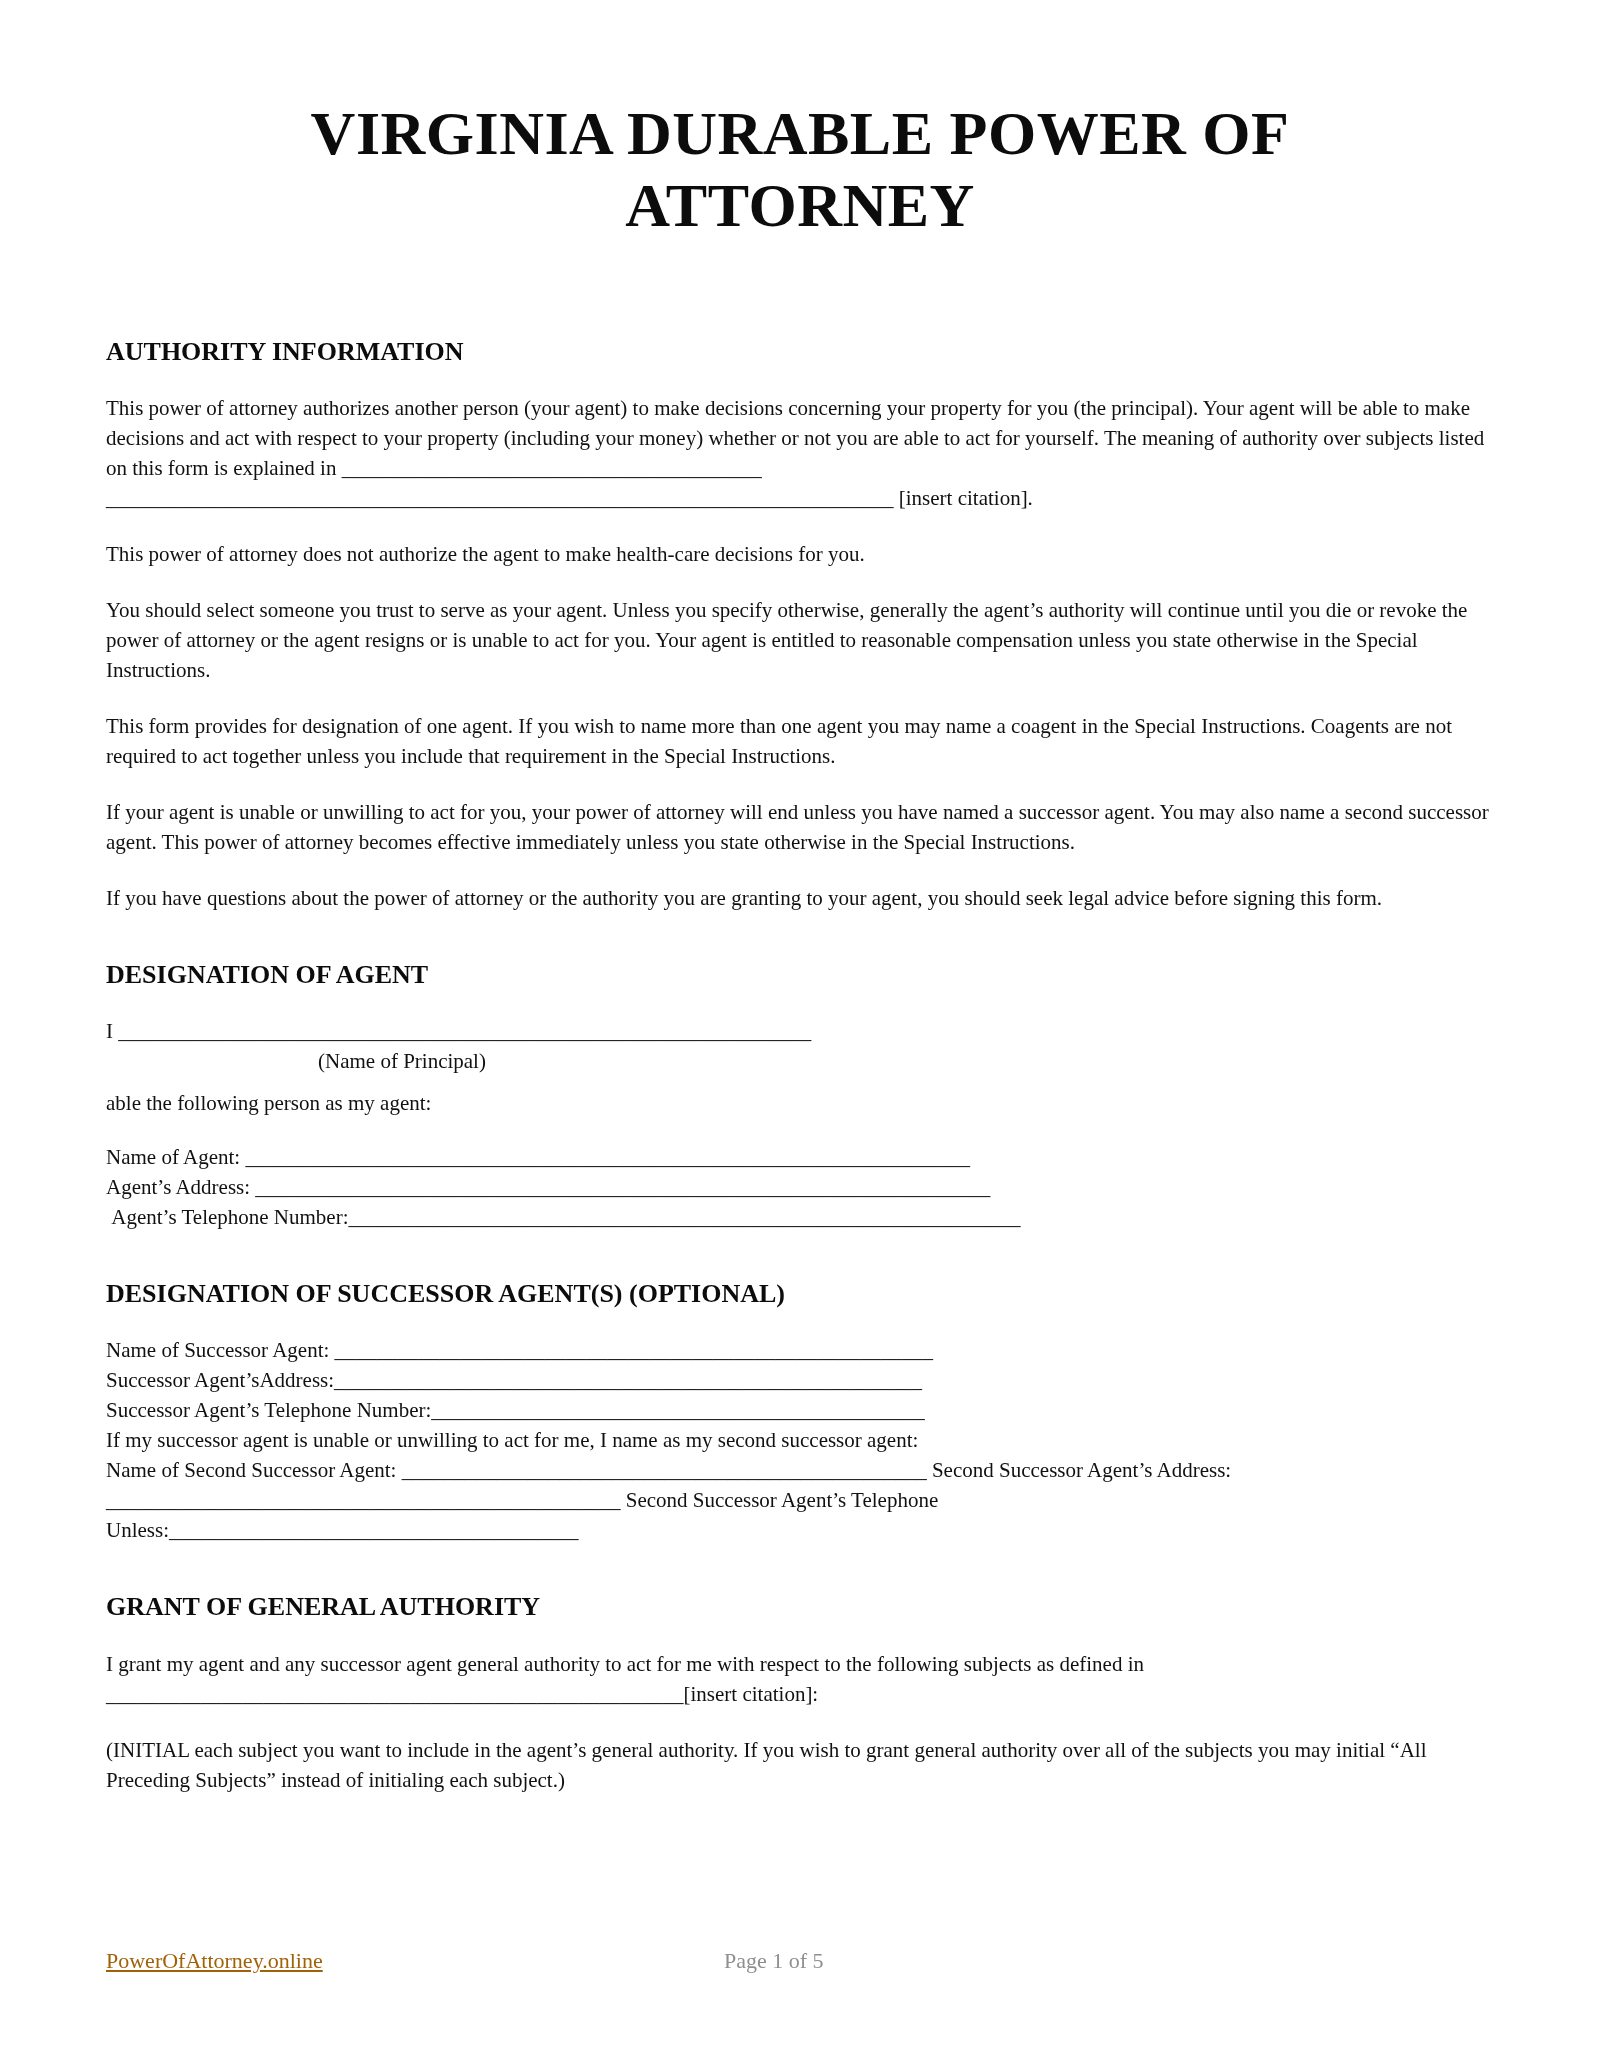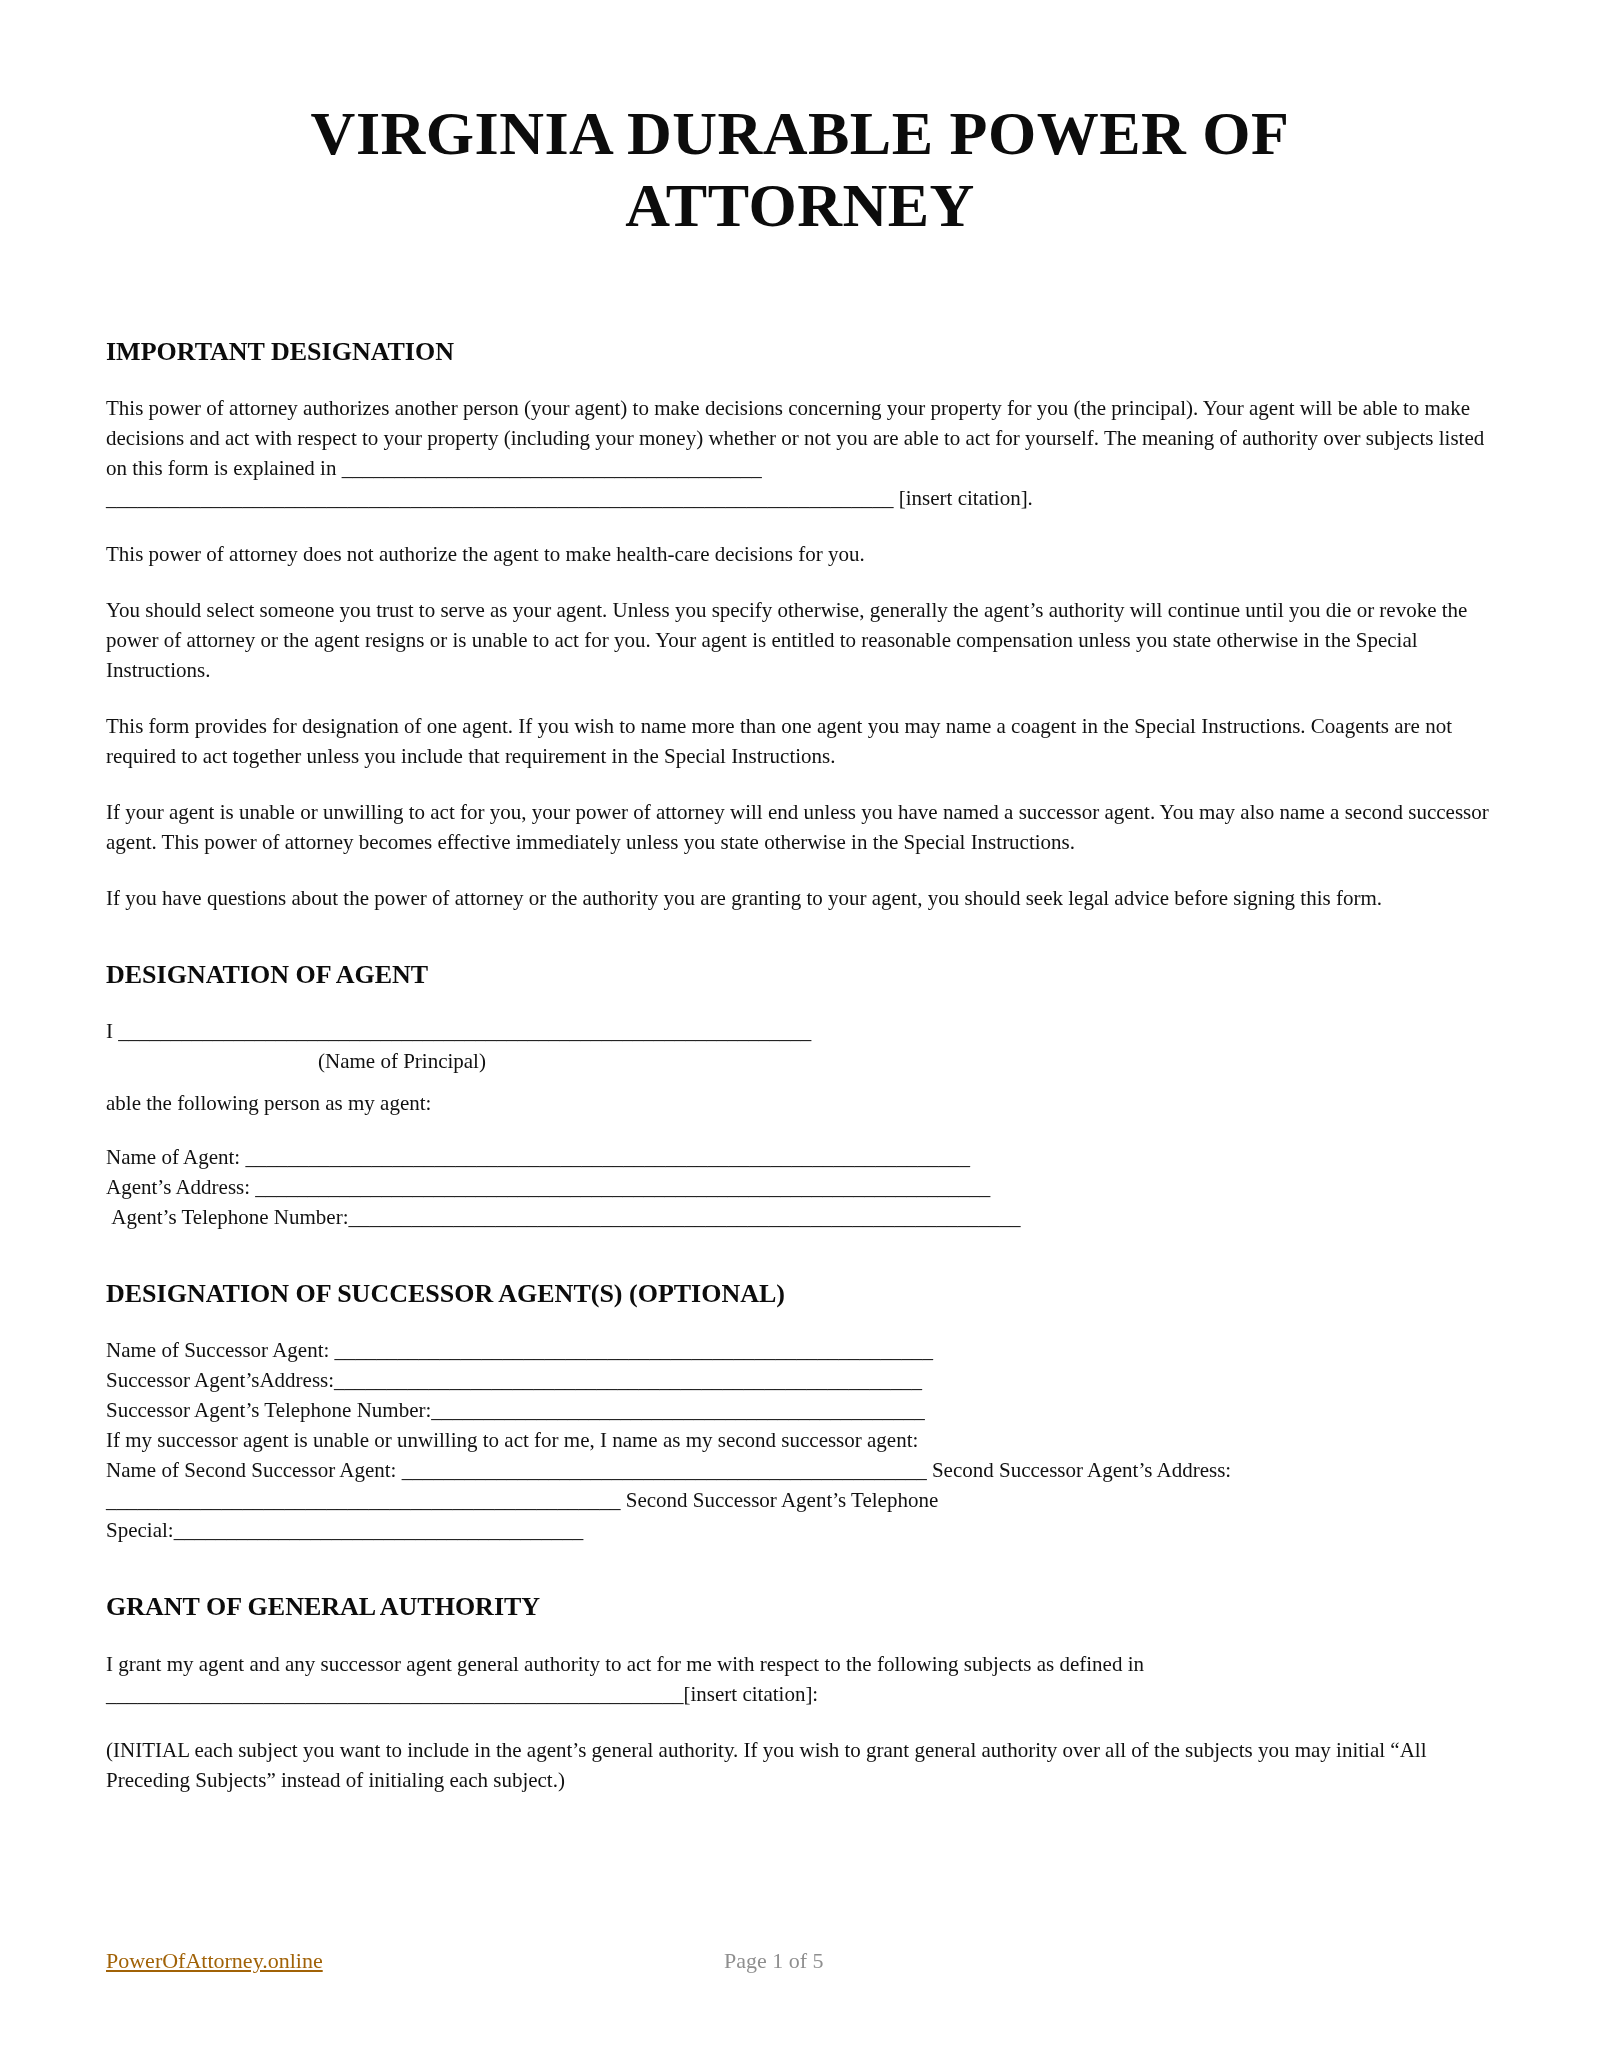"IMPORTANT DESIGNATION" h2.section-heading { text: IMPORTANT DESIGNATION -> AUTHORITY INFORMATION }
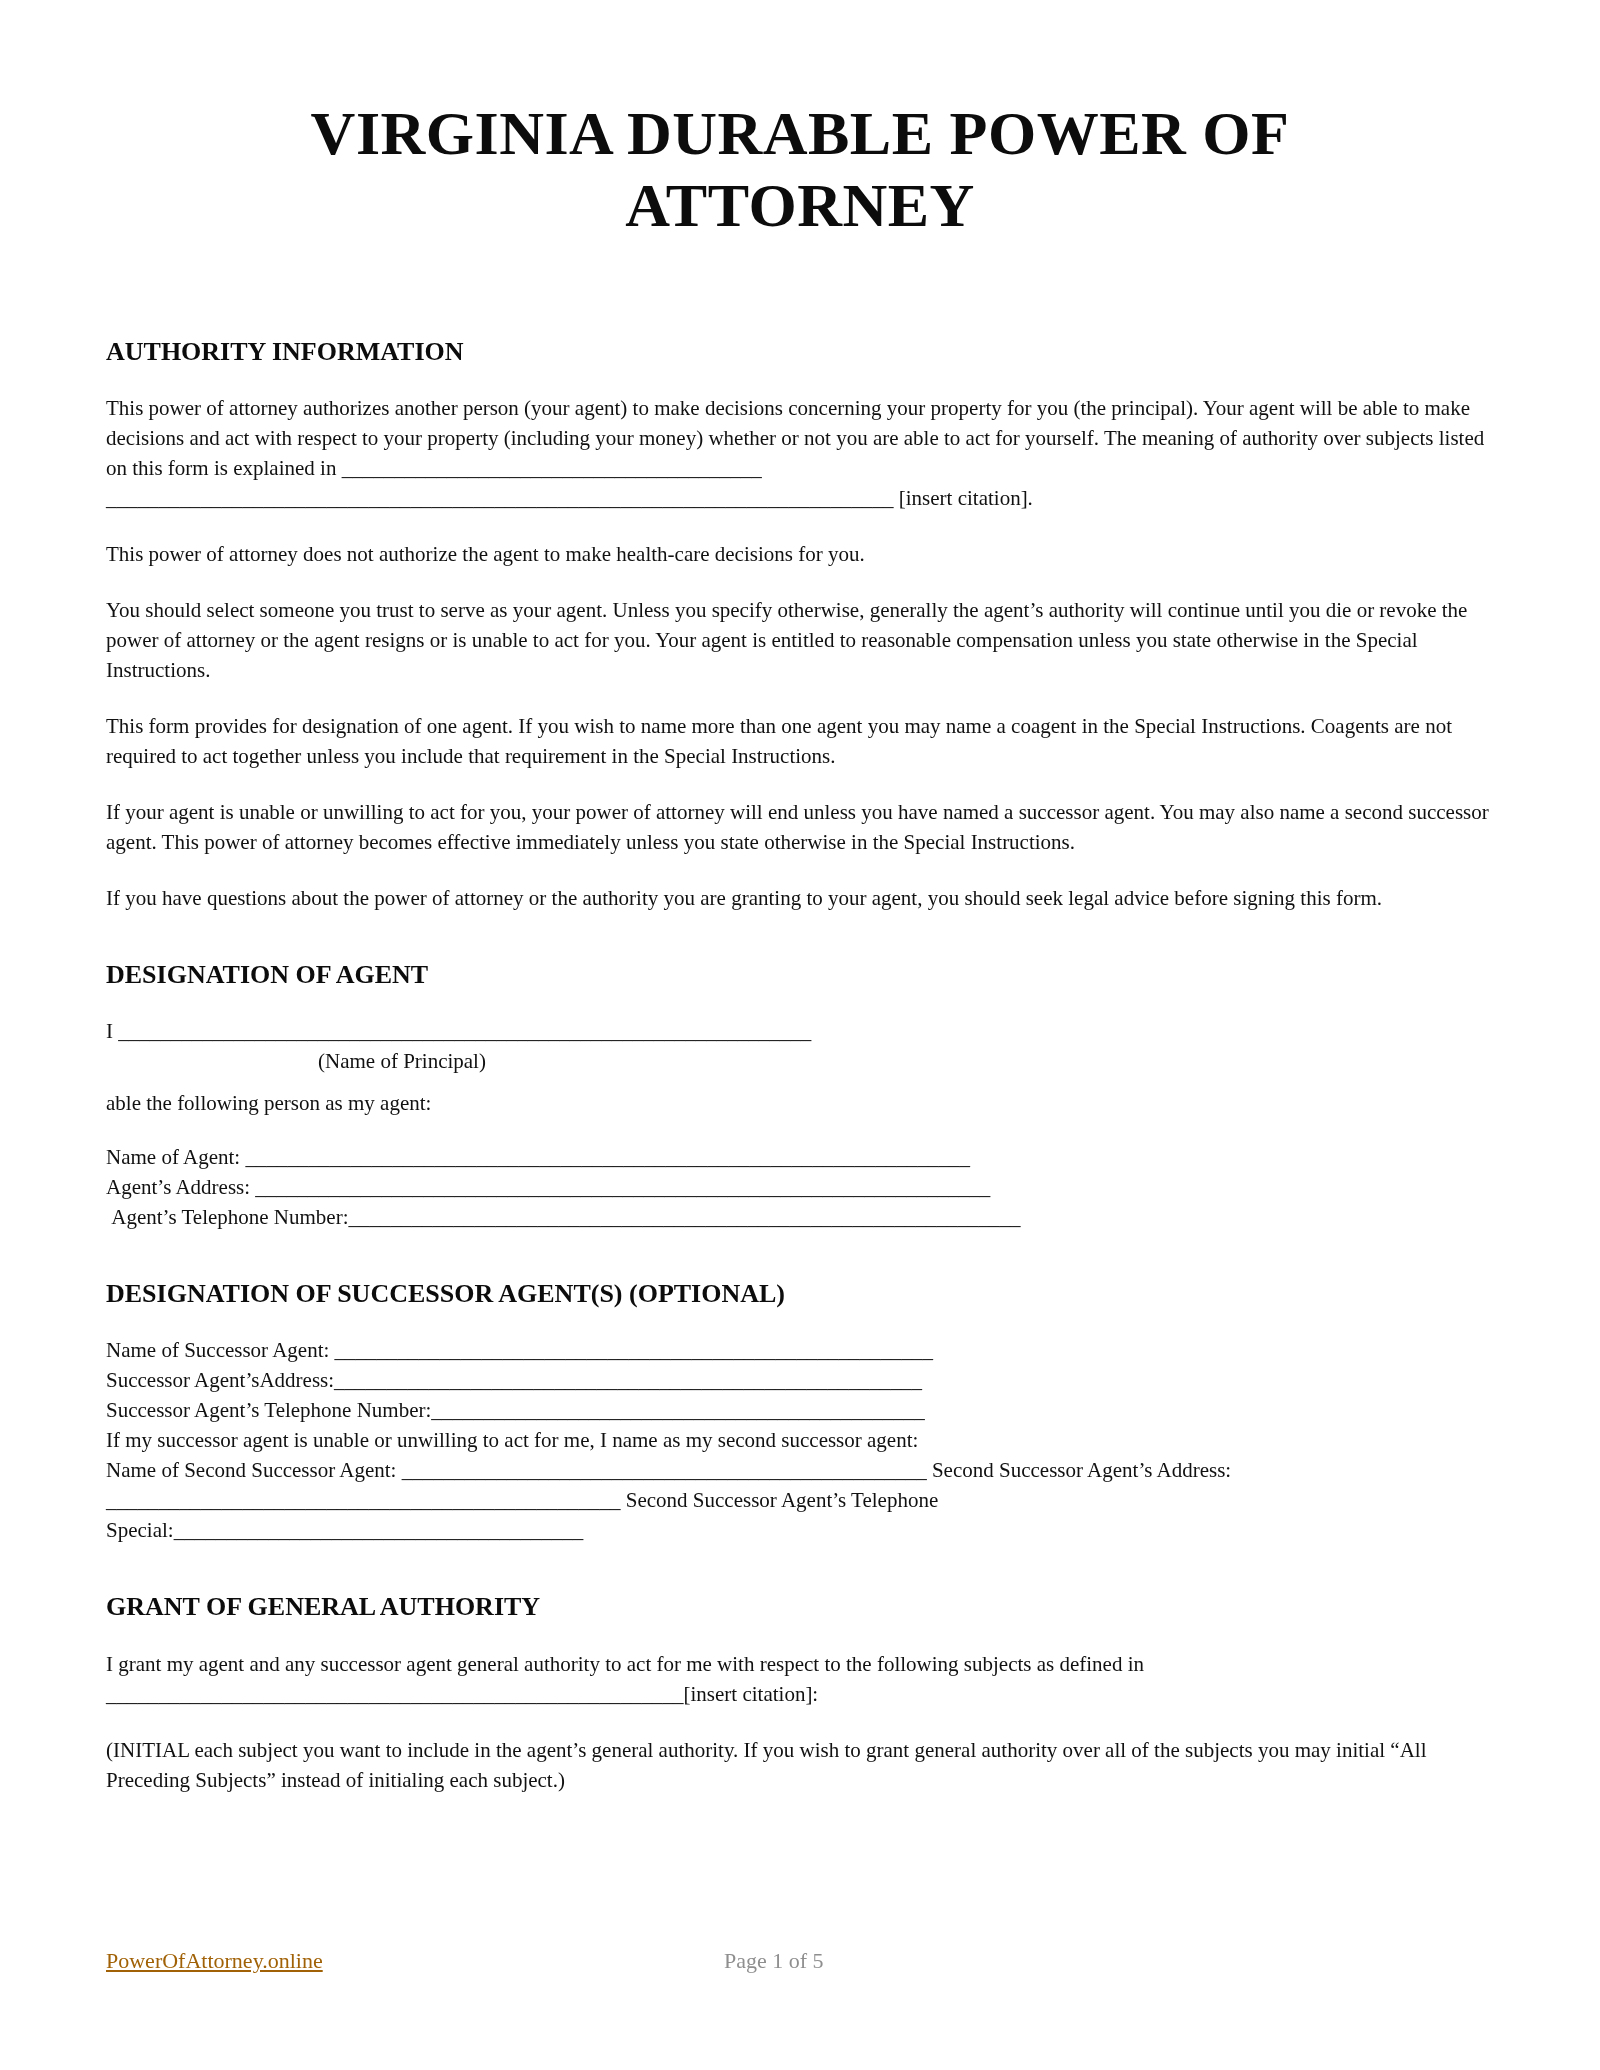"Special:________________________________" div.line { text: Special -> Unless }
